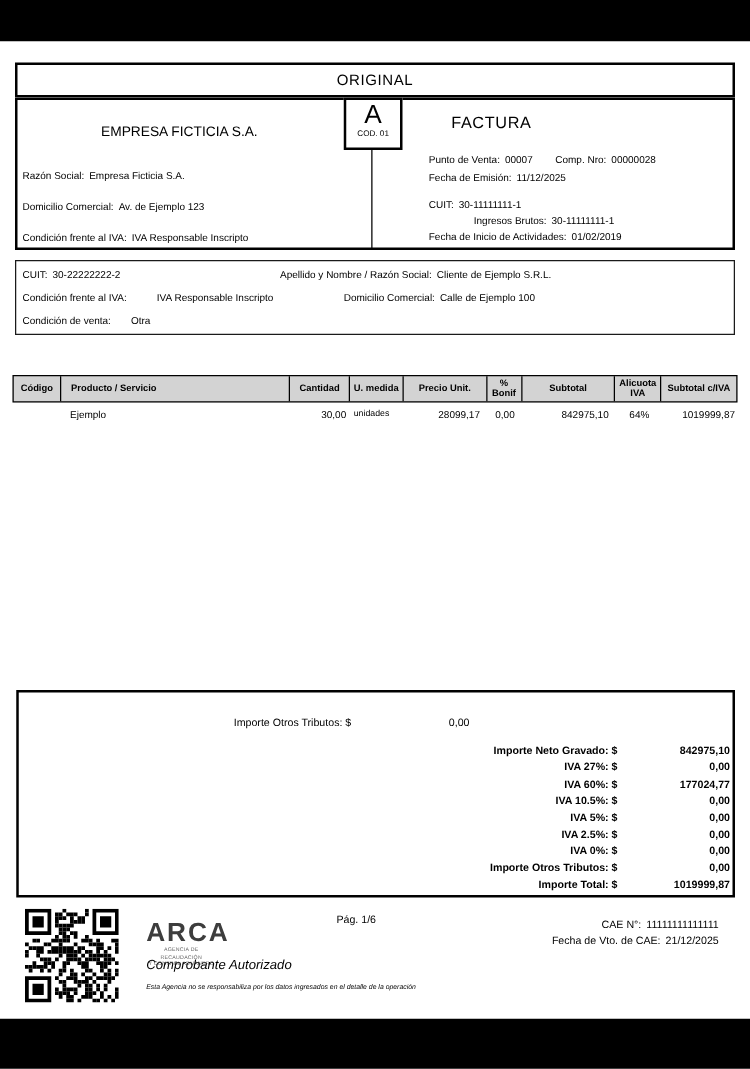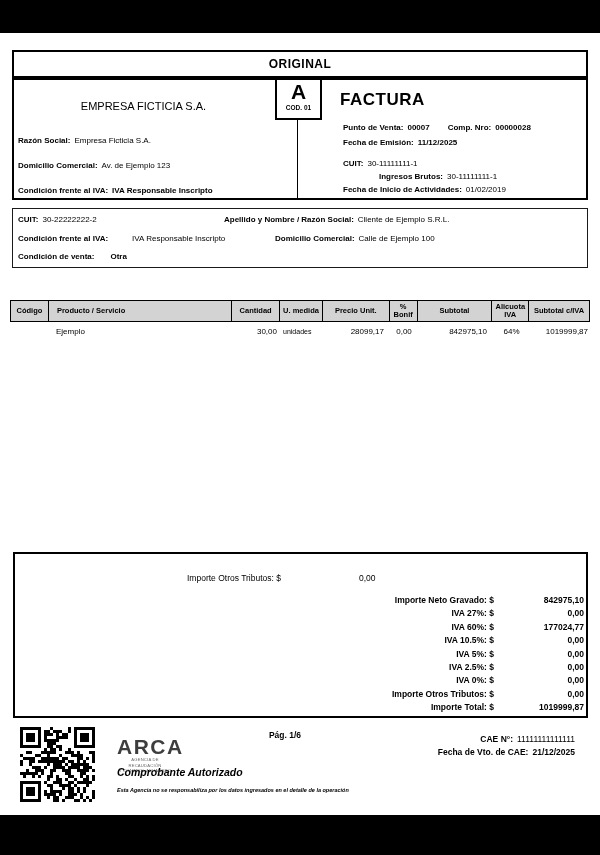"ORIGINAL" .b { font-weight: bold -> normal }
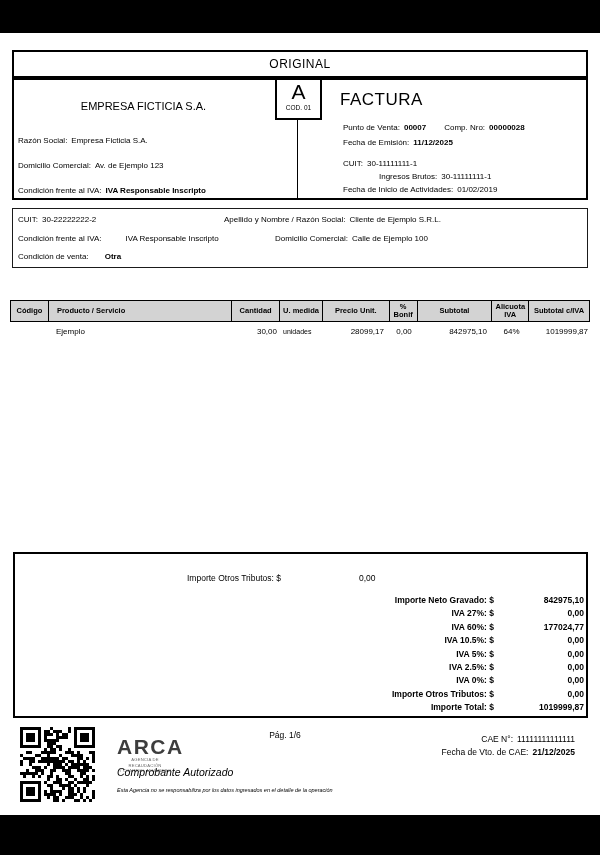"FACTURA" div.abs { font-size: 17px -> 13px; left: 340px -> 361px }
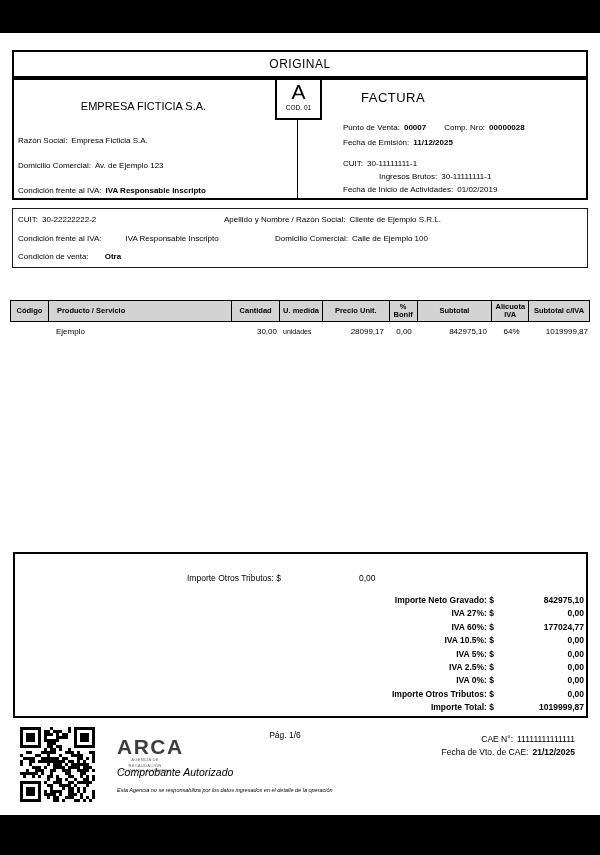"00007" .valb { font-weight: bold -> normal }
